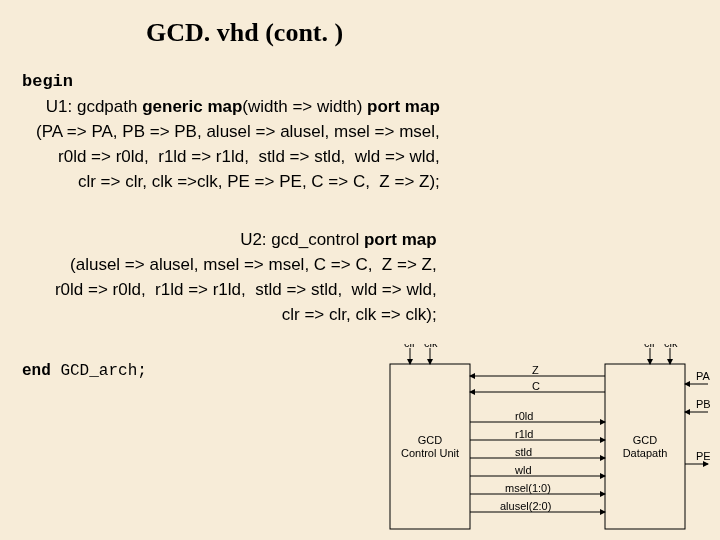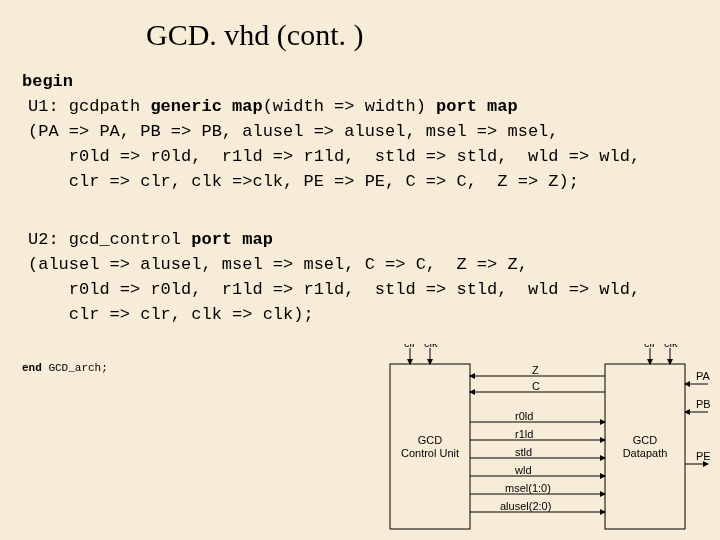"GCD. vhd (cont. )" .title { font-size: 30px -> 26px; font-weight: normal -> bold }
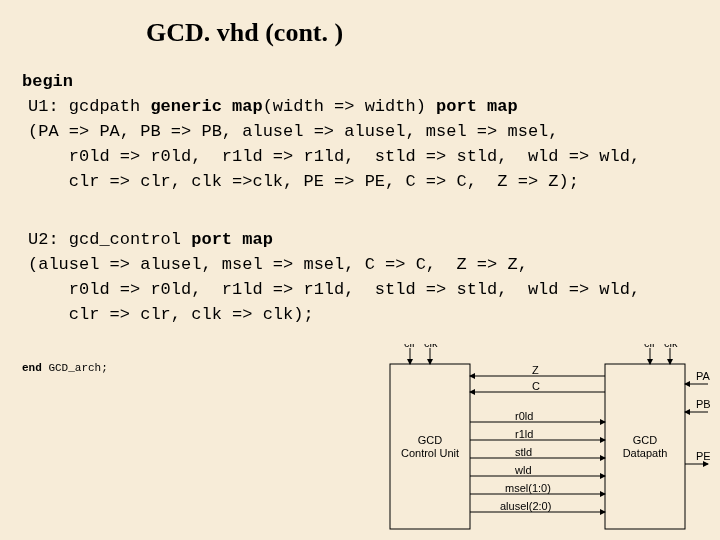"U1: gcdpath generic map(width =>" .code-block { font-family: Liberation Mono, monospace -> Liberation Sans, sans-serif; left: 28px -> 36px; text-align: none -> right }
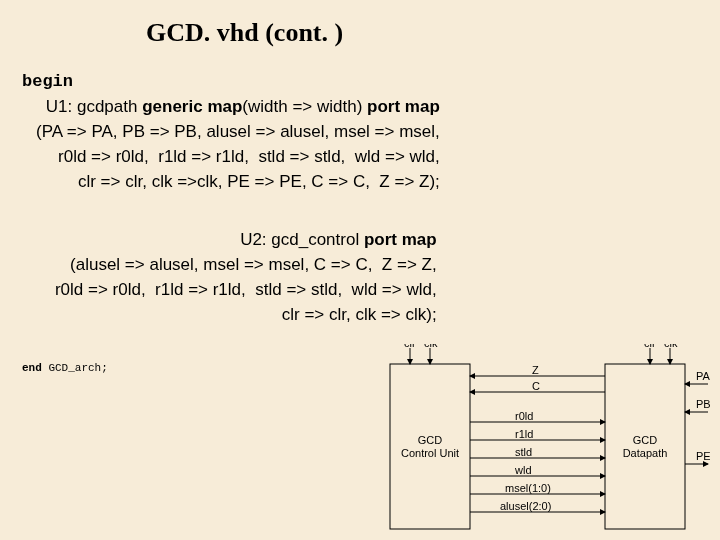"end GCD_arch;" .end { font-size: 11px -> 16px }
